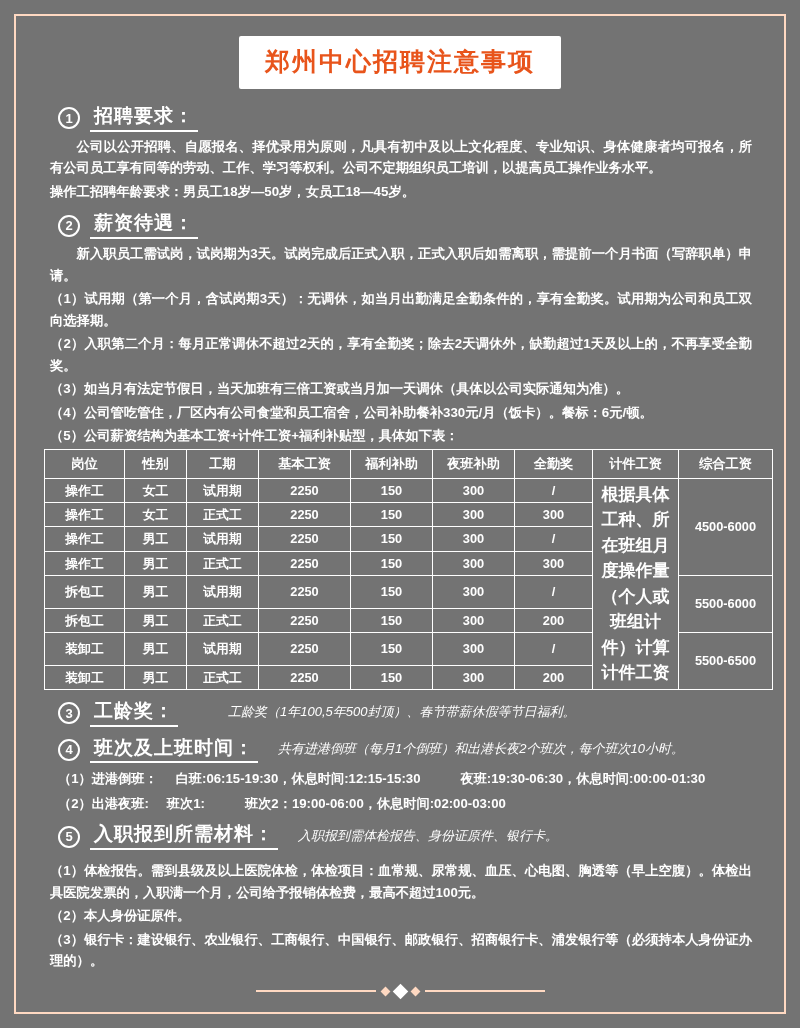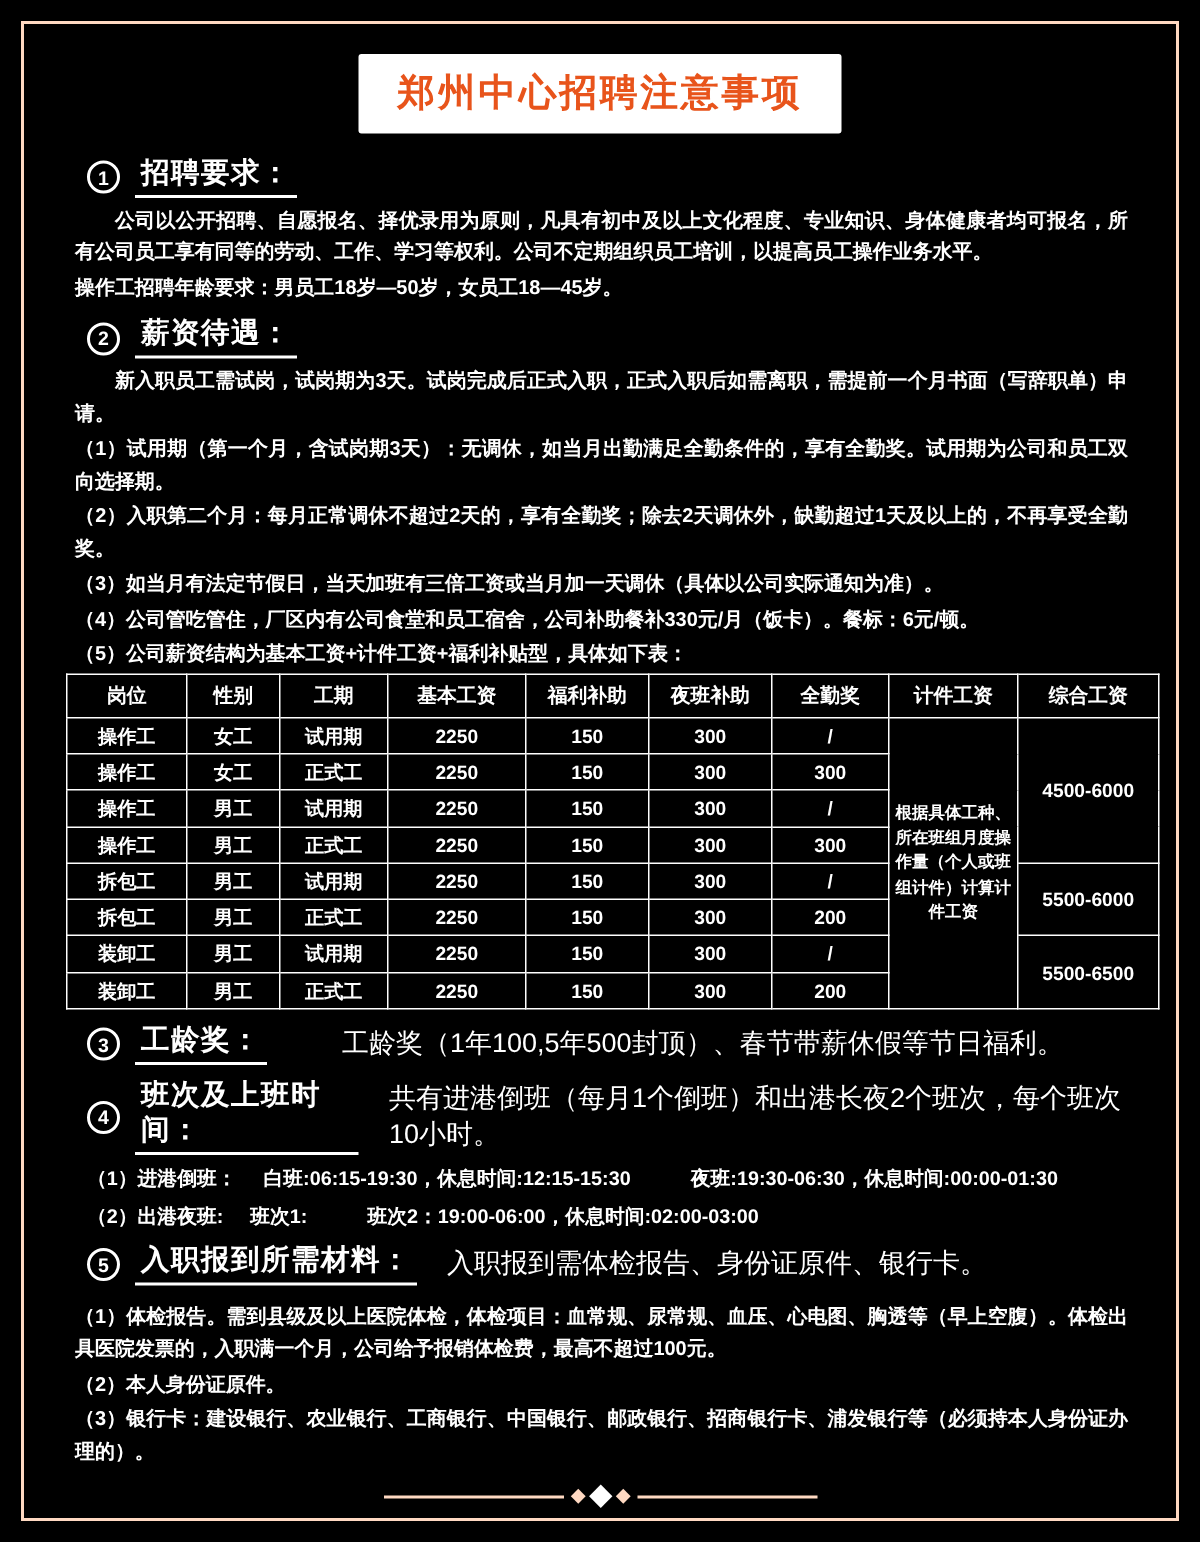"郑州中心招聘注意事项" .poster { background: #000000 -> #737373 }
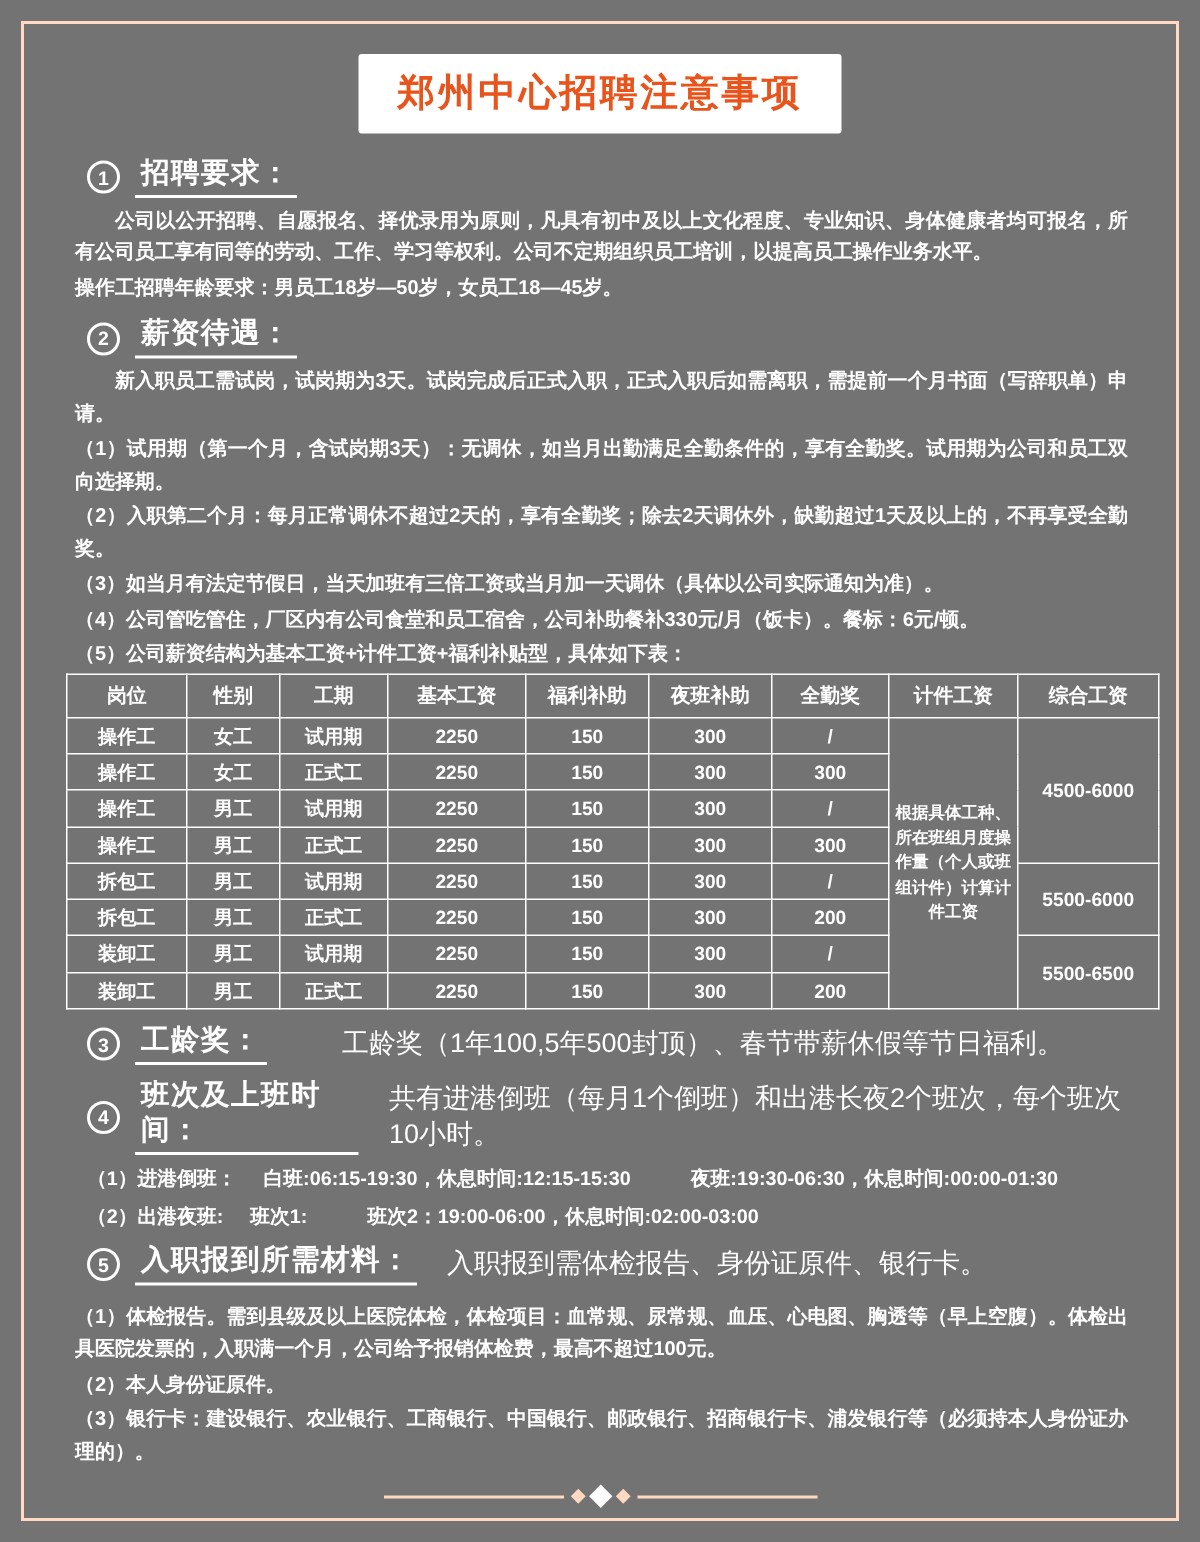"根据具体工种、所在班组月度操作量（个人或班组计件）计算计件工资" table.wage td.note { font-size: 11px -> 17px }
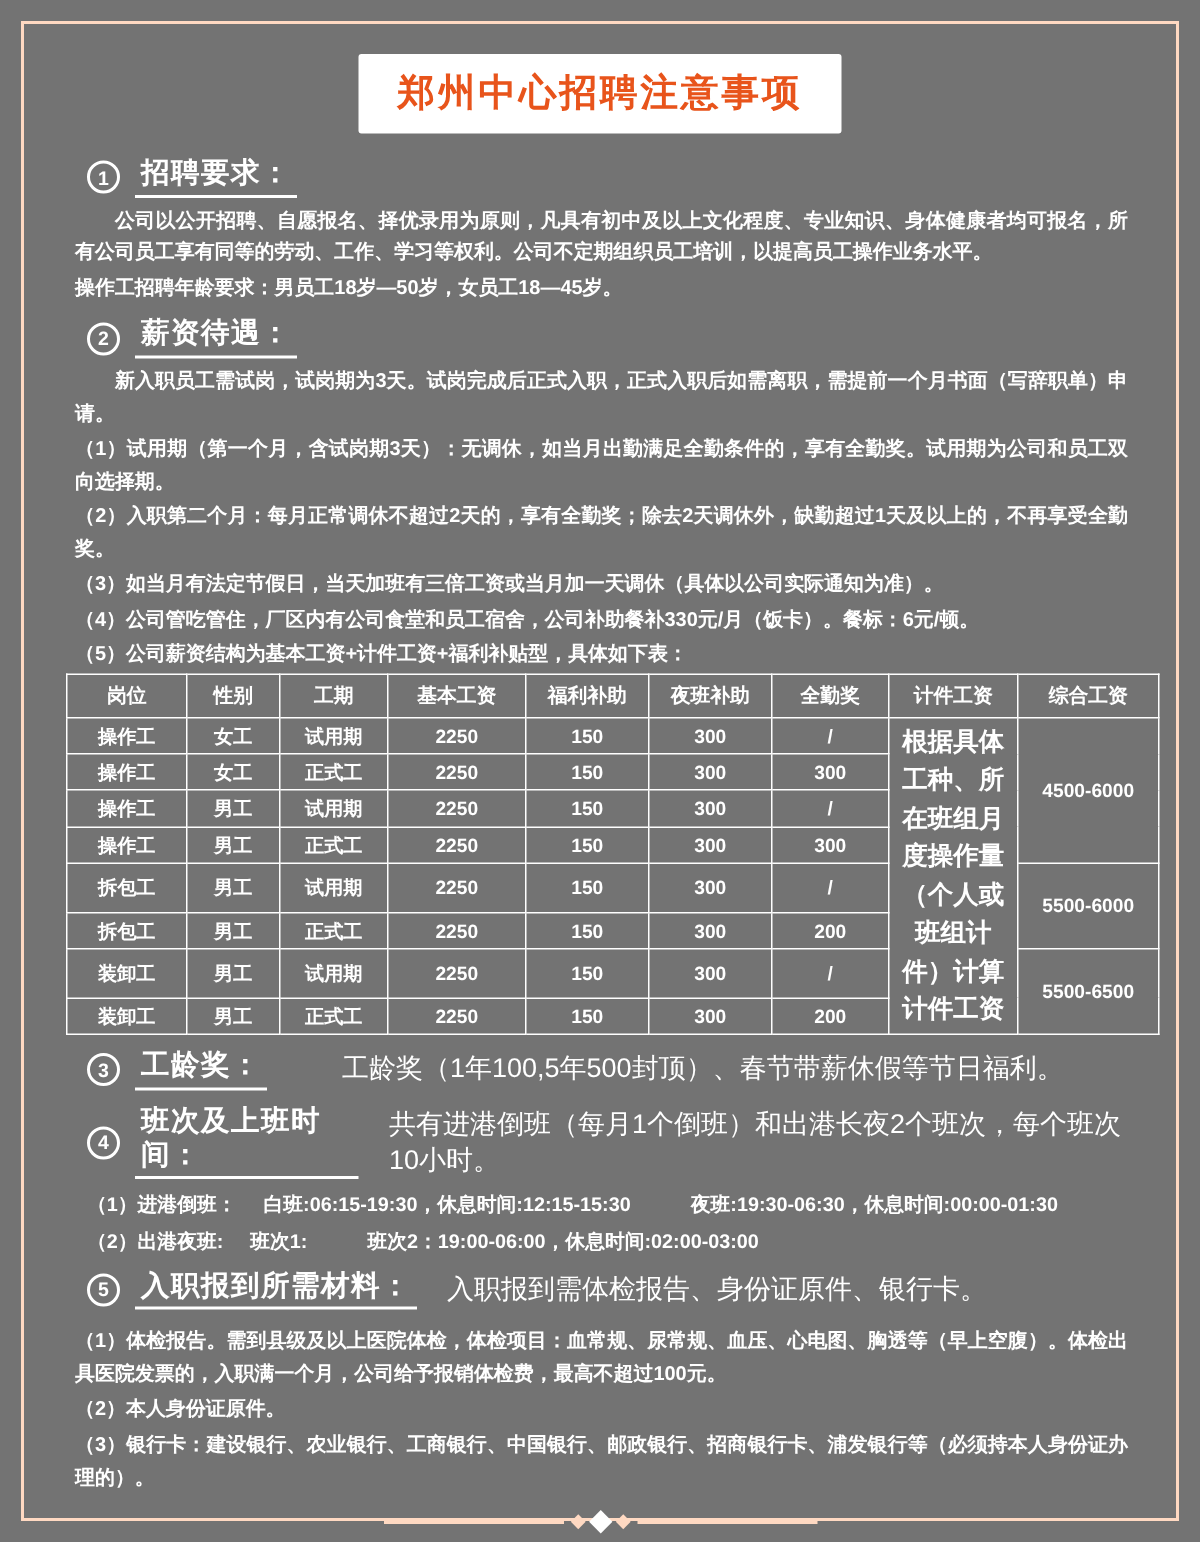"工龄奖（1年100,5年500封顶）、春节带薪休假等节日福利。" .sec-inline { font-size: 18px -> 13px; font-style: none -> italic }
